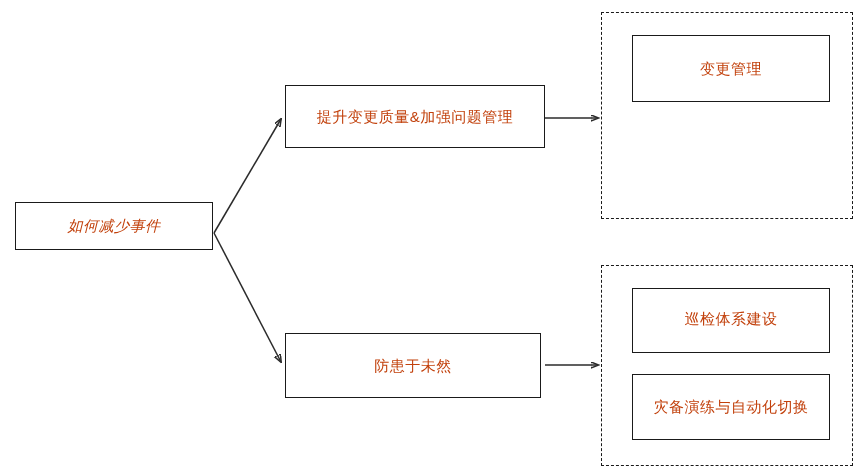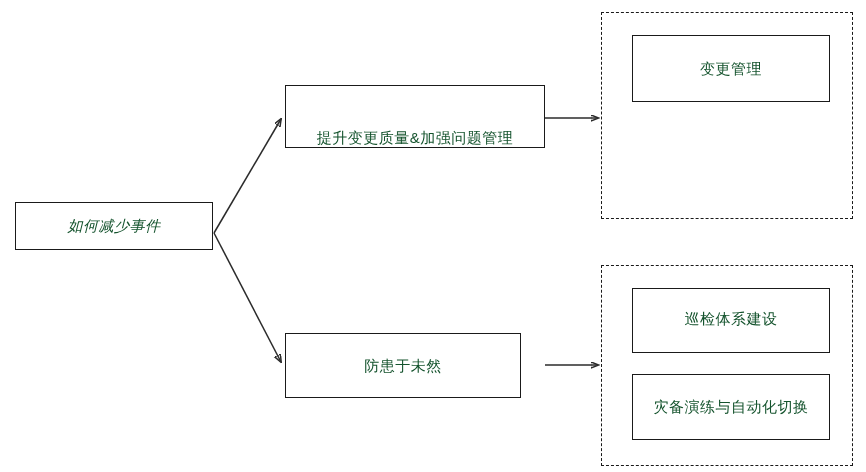"变更管理" .node { color: #14532d -> #c2410c }
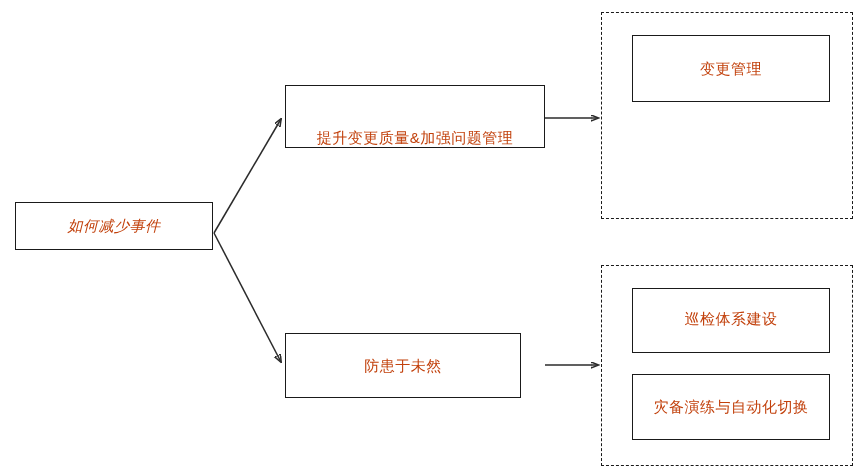"提升变更质量&加强问题管理" div.node { align-items: flex-end -> none }
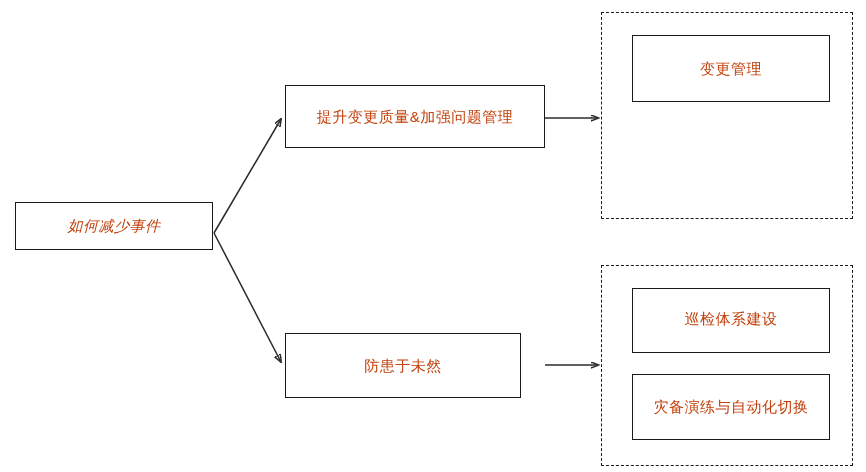"防患于未然" div.node { width: 236px -> 256px }
